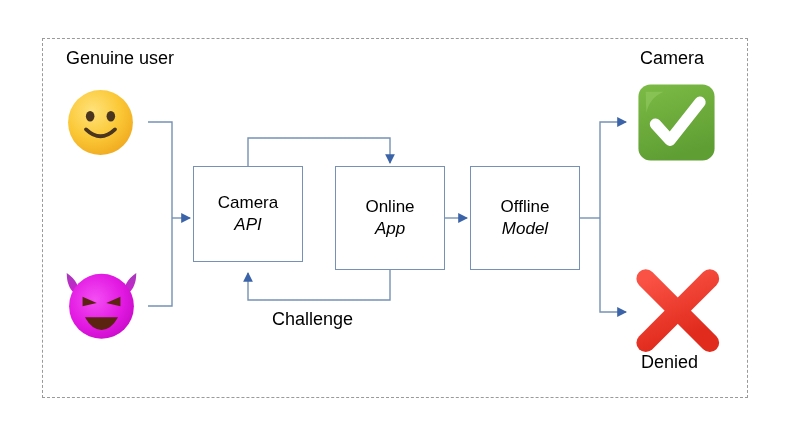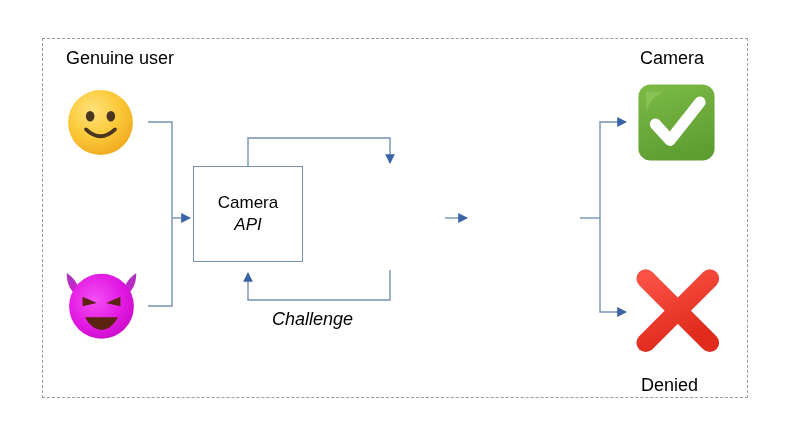"Online" div.node-box { html: none -> <div> <span>Online</span> <span>App</span> </div> }
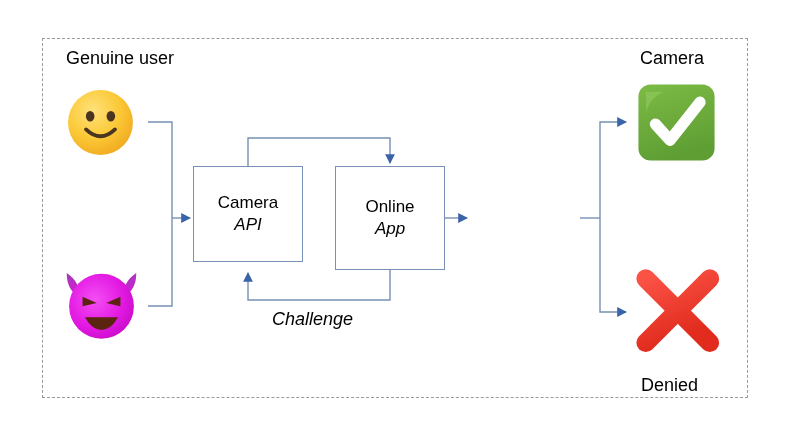"Offline" div.node-box { html: none -> <div> <span>Offline</span> <span>Model</span> </div> }
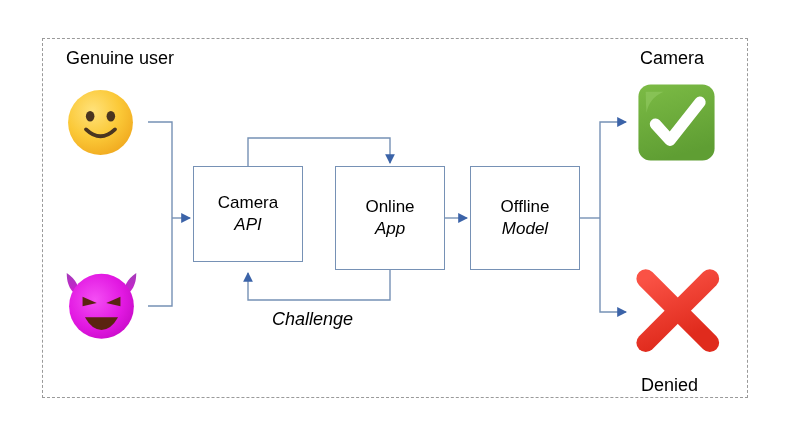"Challenge" #label-challenge { font-style: italic -> none }
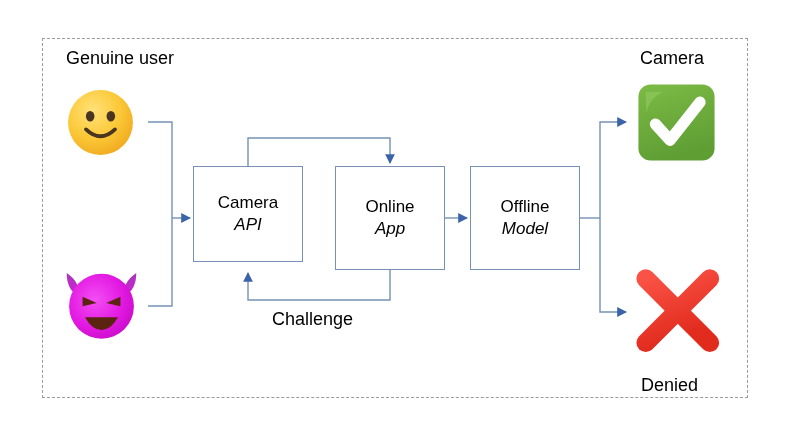"Denied" #label-denied { top: 375px -> 352px }
